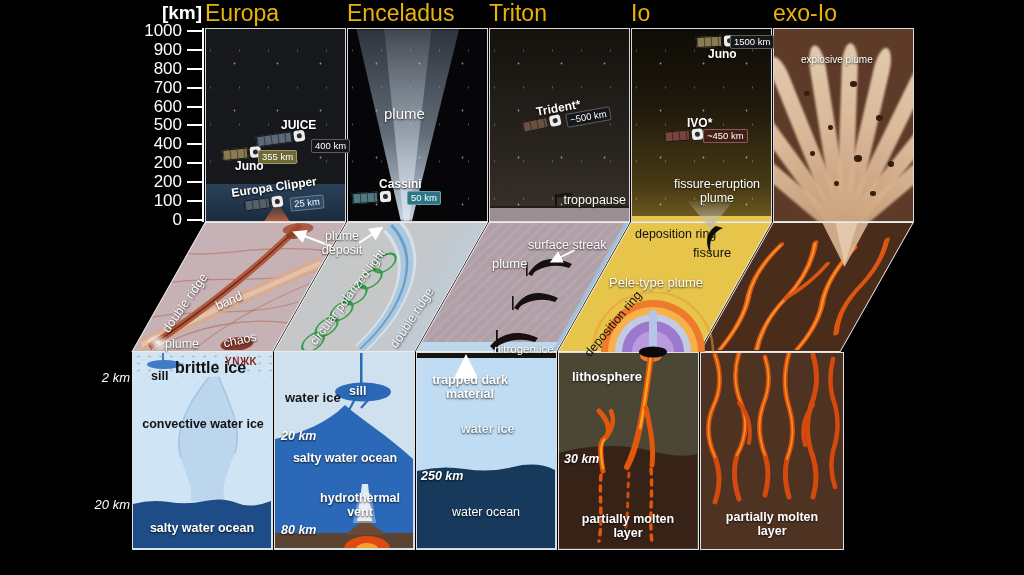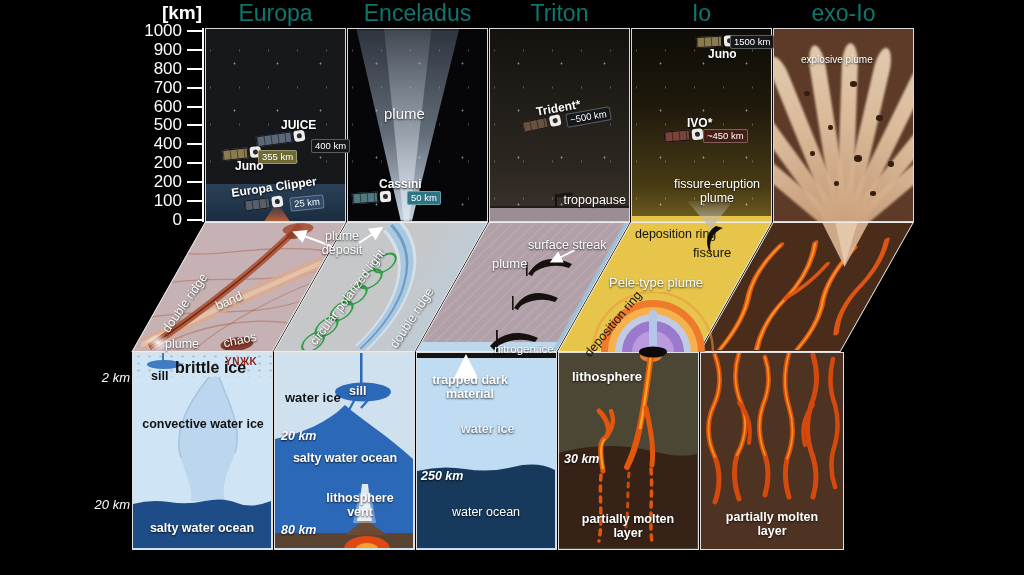"Europa" .title { color: #0f766e -> #eab308; text-align: center -> none }
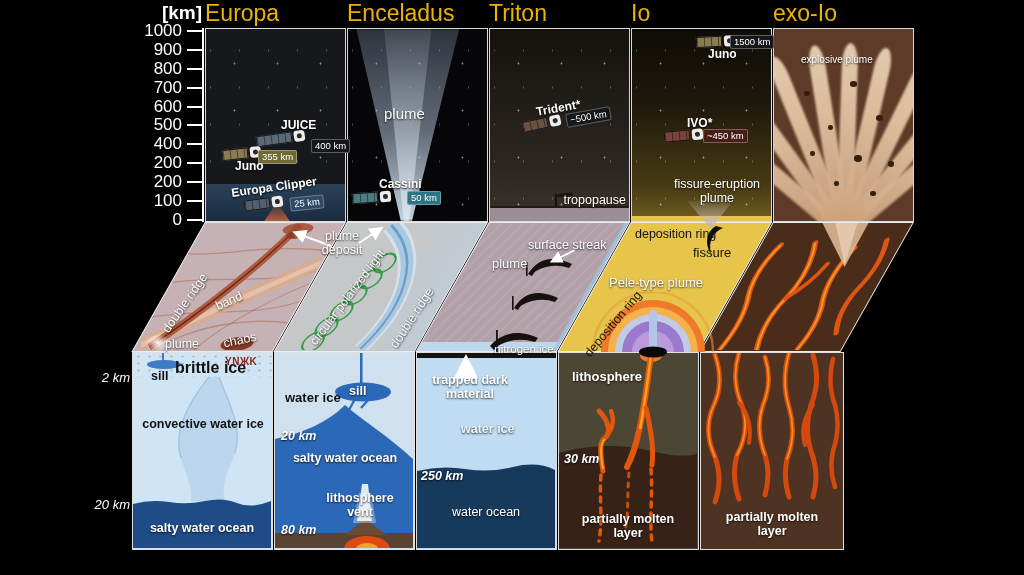"lithosphere vent" div.lb { text: lithosphere -> hydrothermal }
